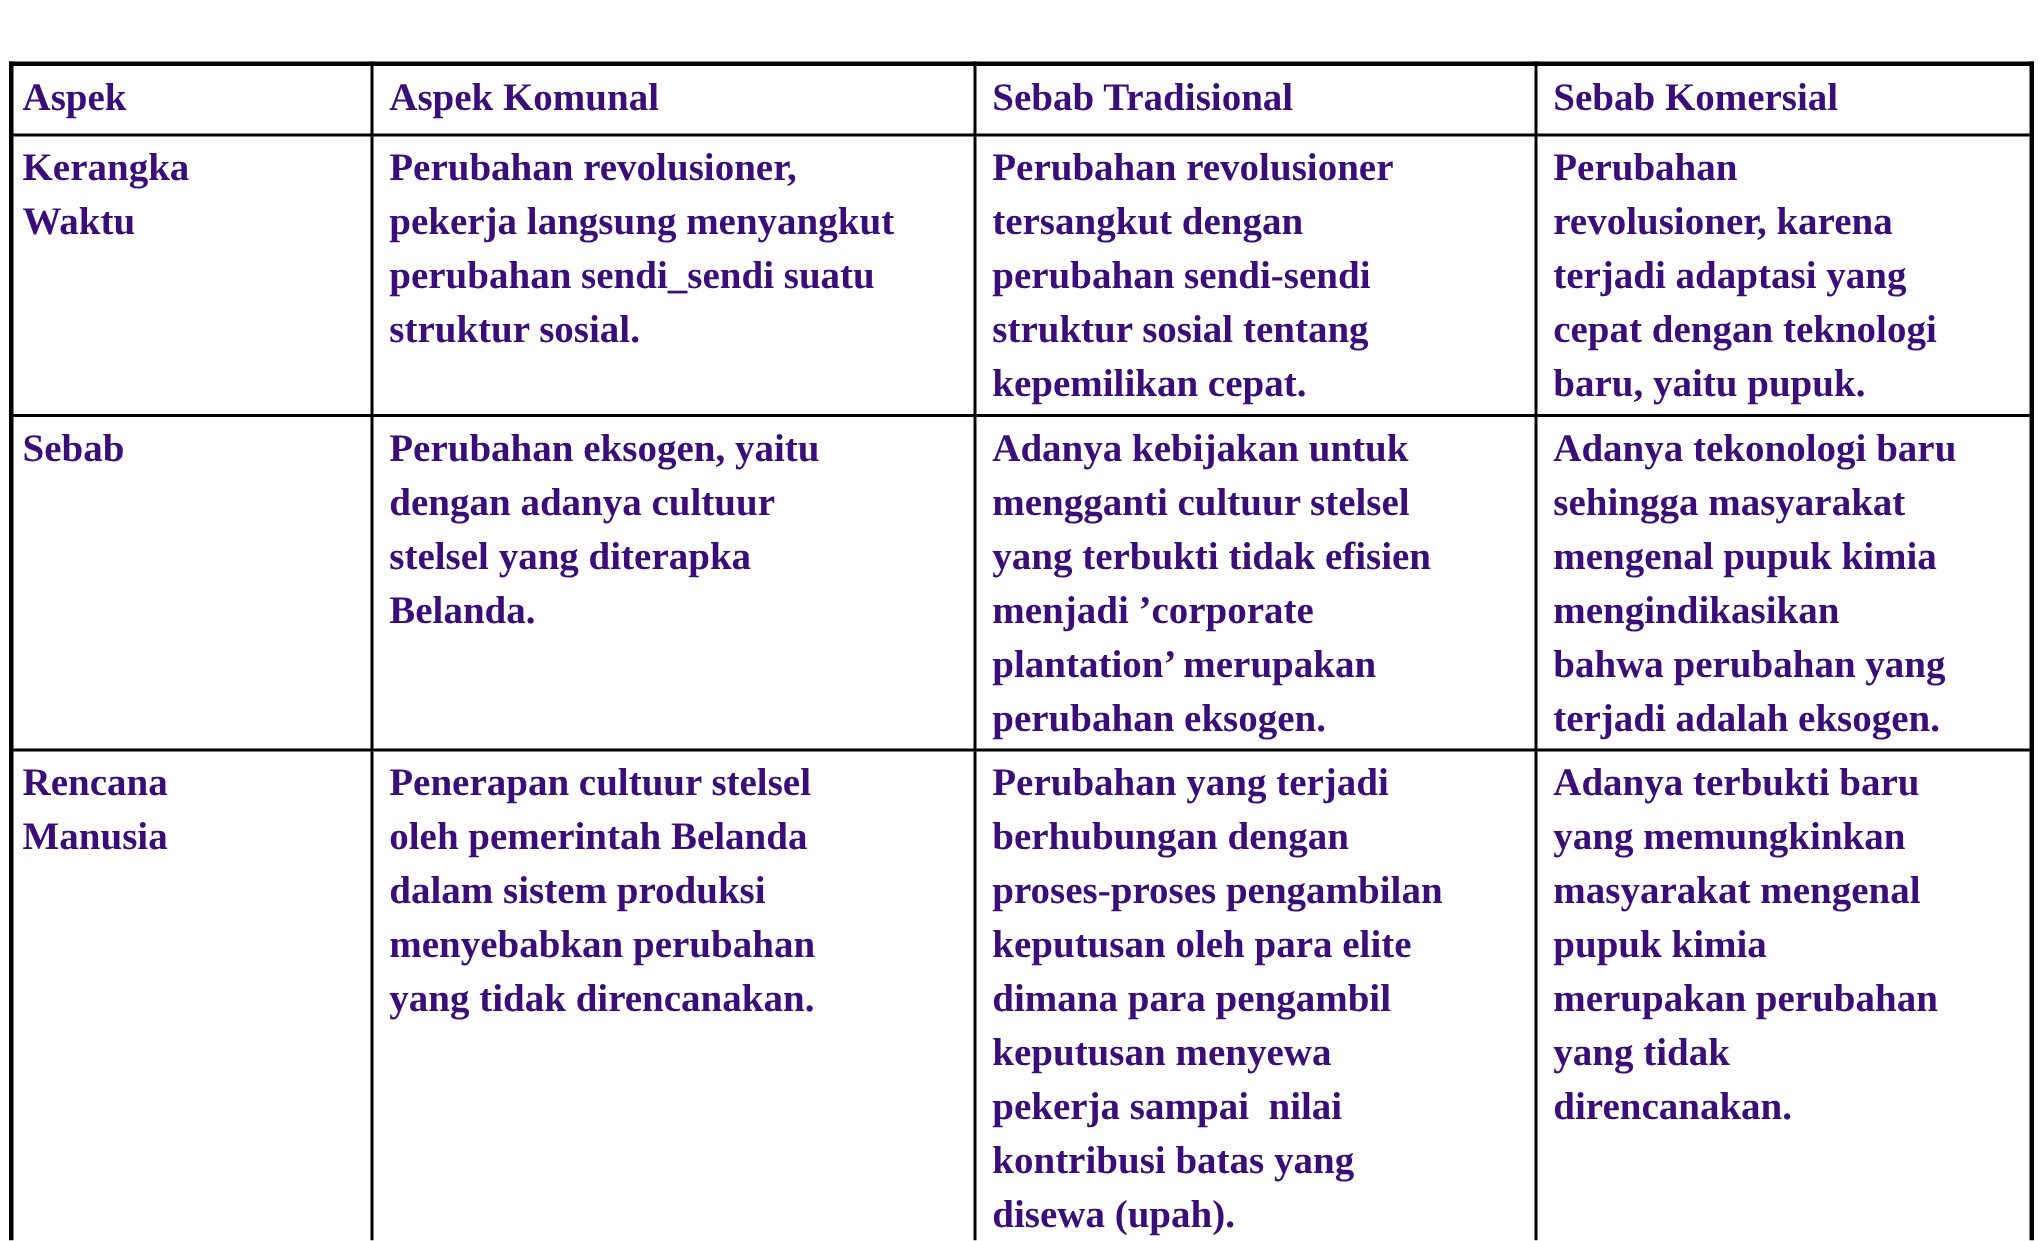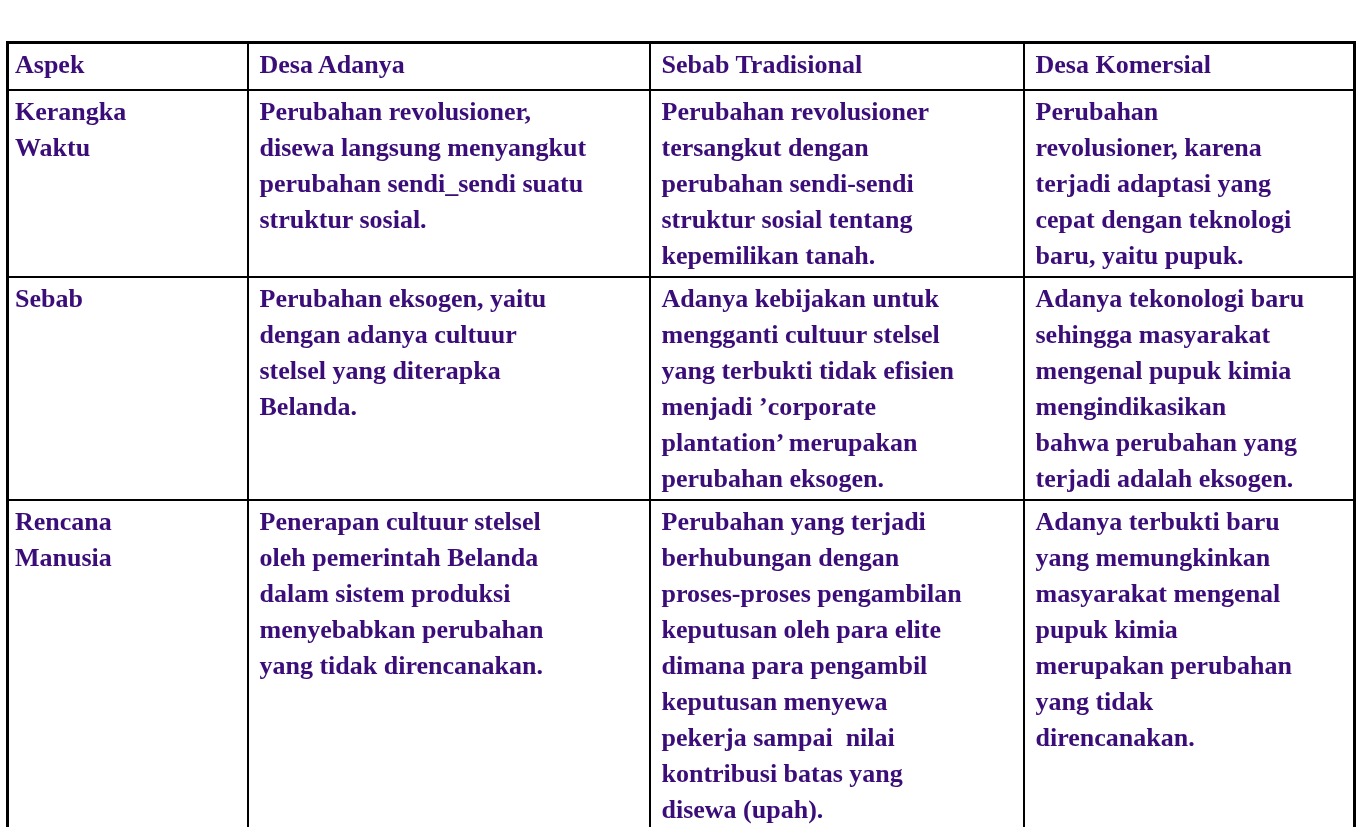"Desa Adanya" th { text: Desa Adanya -> Aspek Komunal }
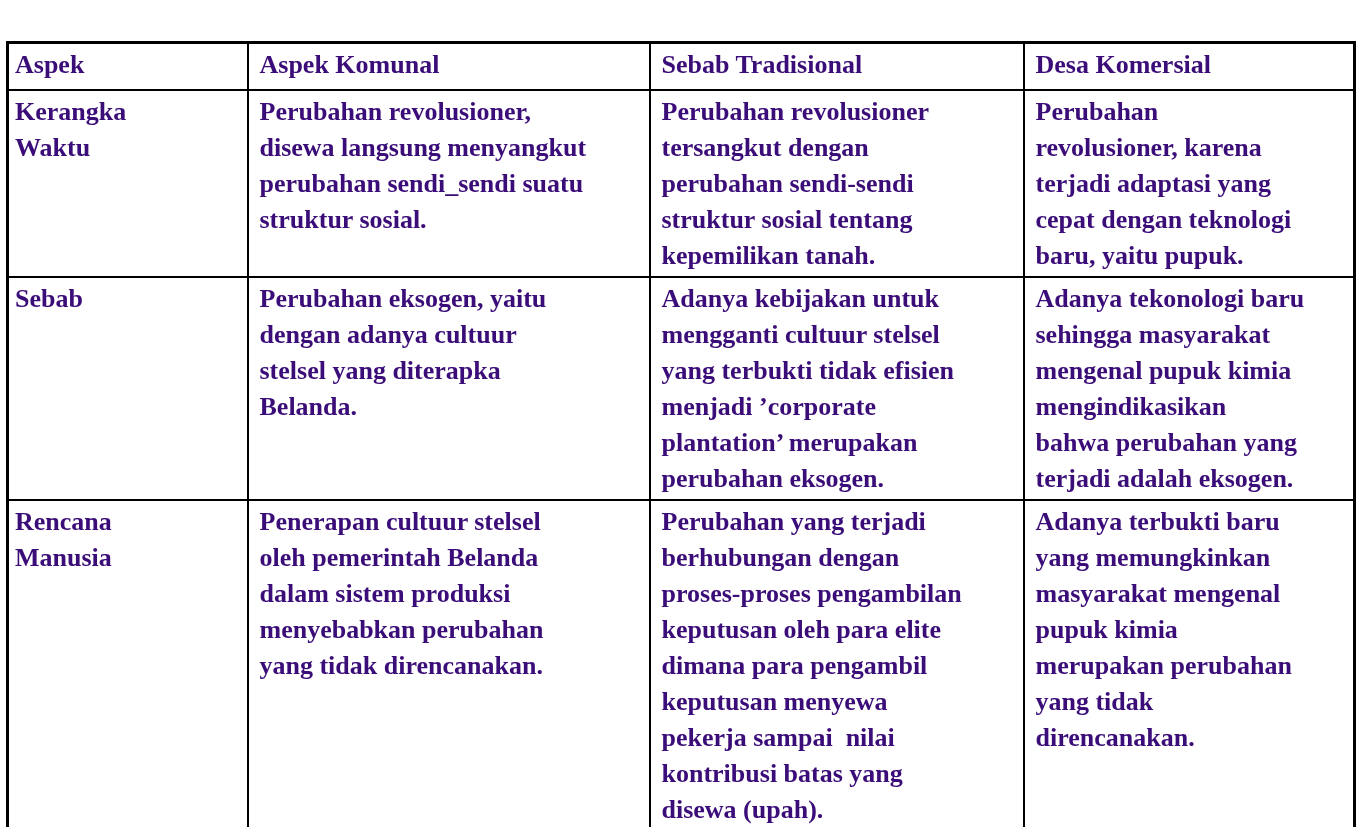"Desa Komersial" th { text: Desa -> Sebab }
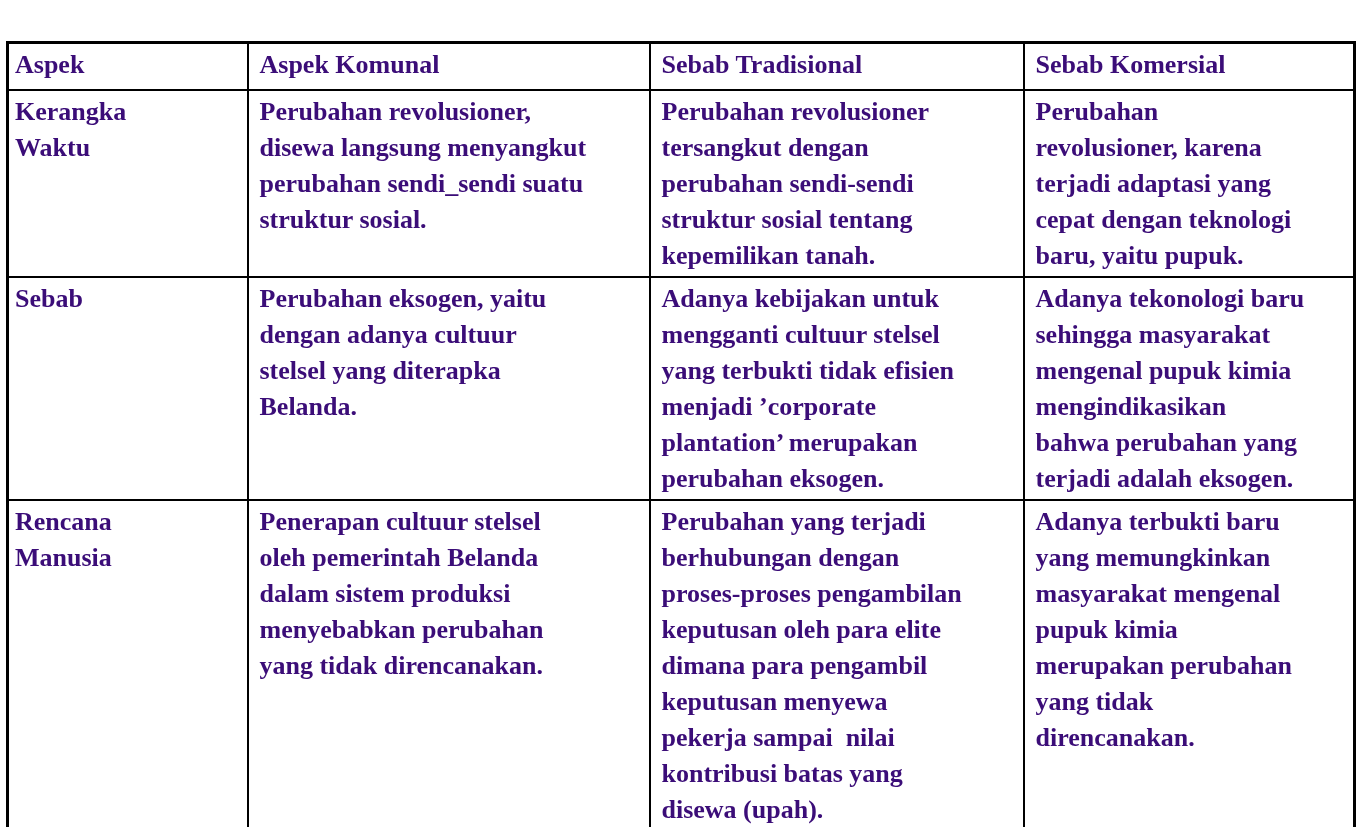"Perubahan revolusioner," td { text: disewa -> pekerja }
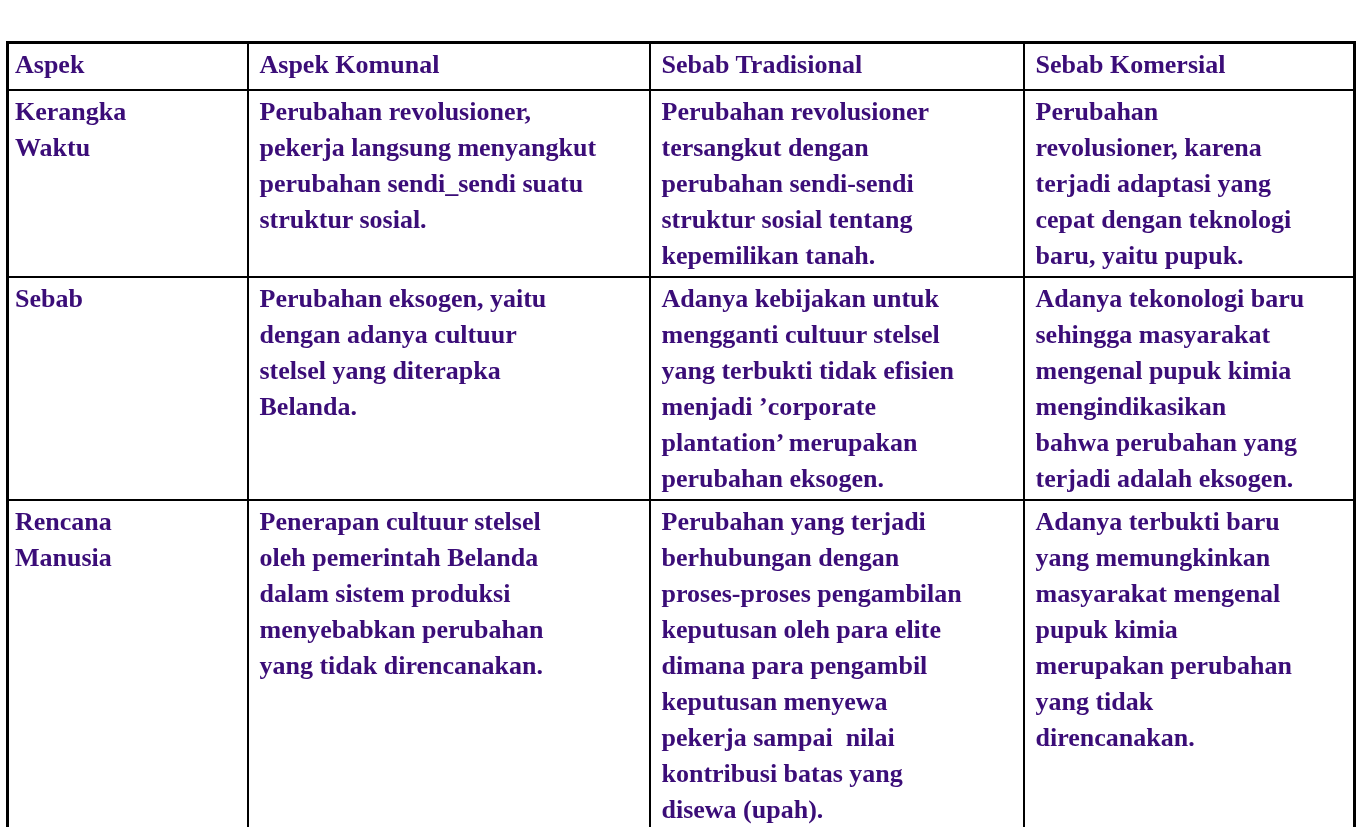"Perubahan revolusioner" td { text: tanah -> cepat }
